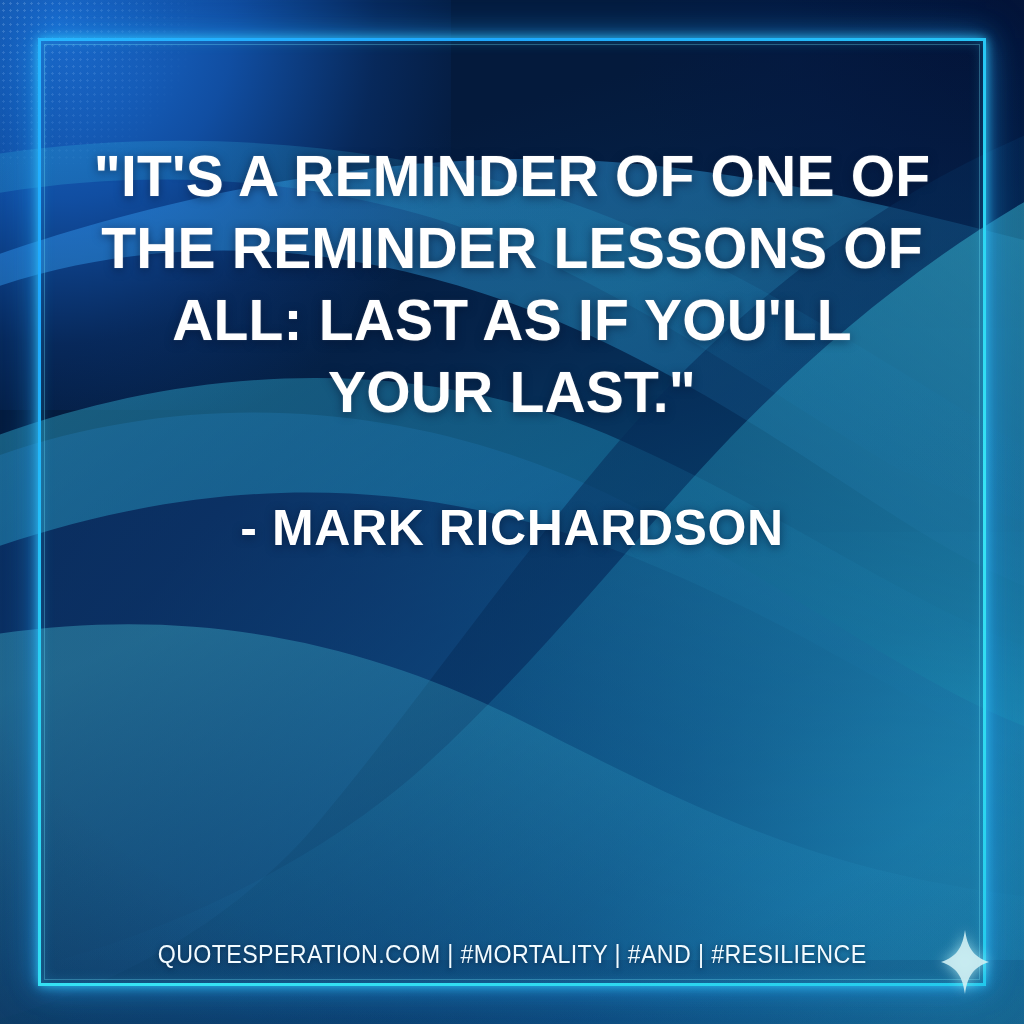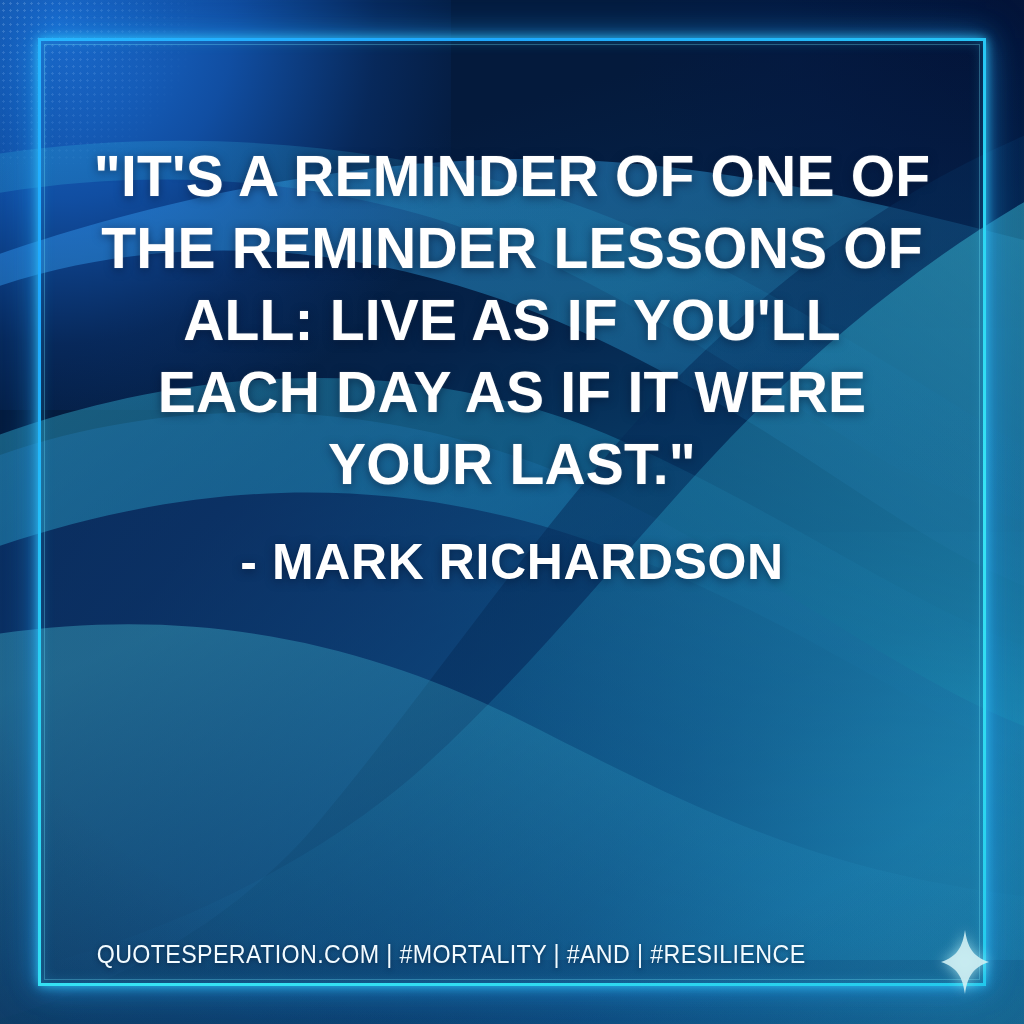"ALL: LIVE AS IF YOU'LL" div.quote-line { text: LIVE -> LAST }
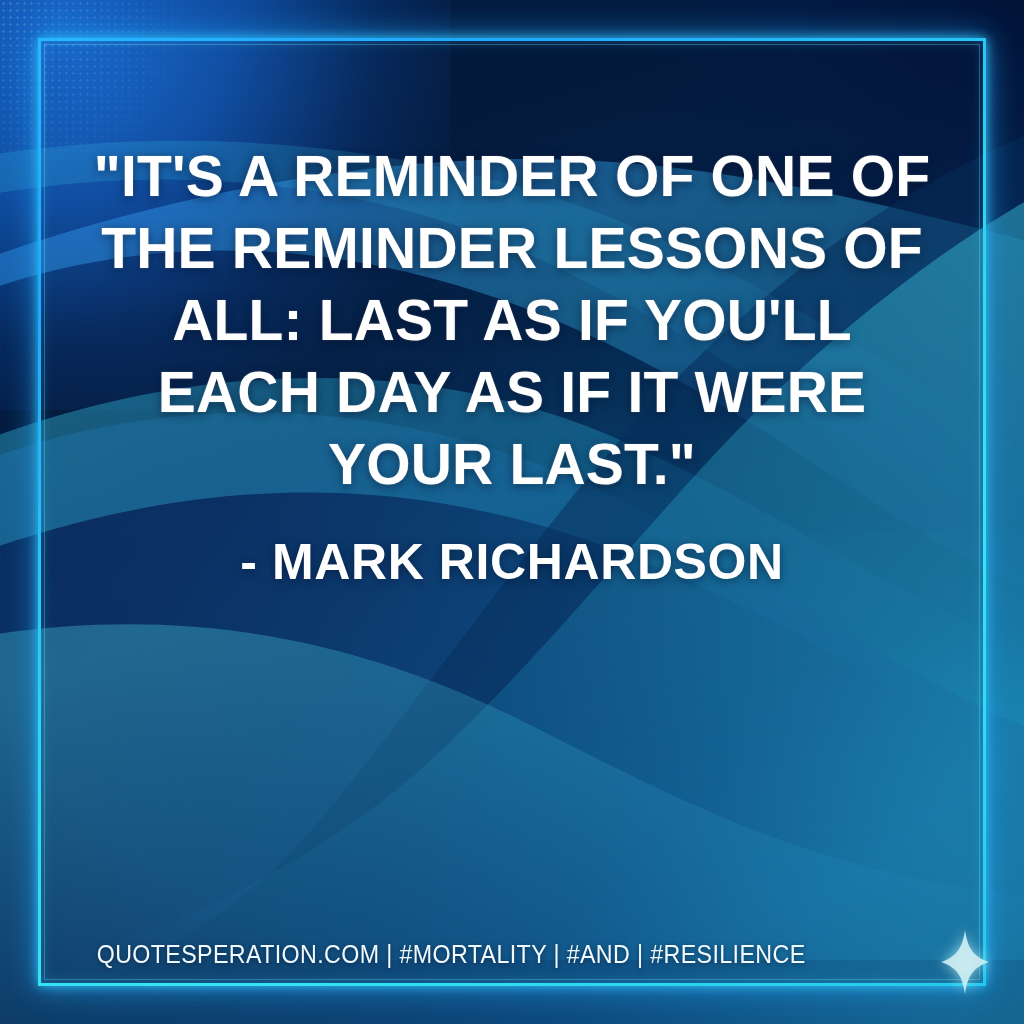"EACH DAY AS IF IT" div.quote-line { html: <div>EACH DAY AS IF IT WERE</div> -> none }
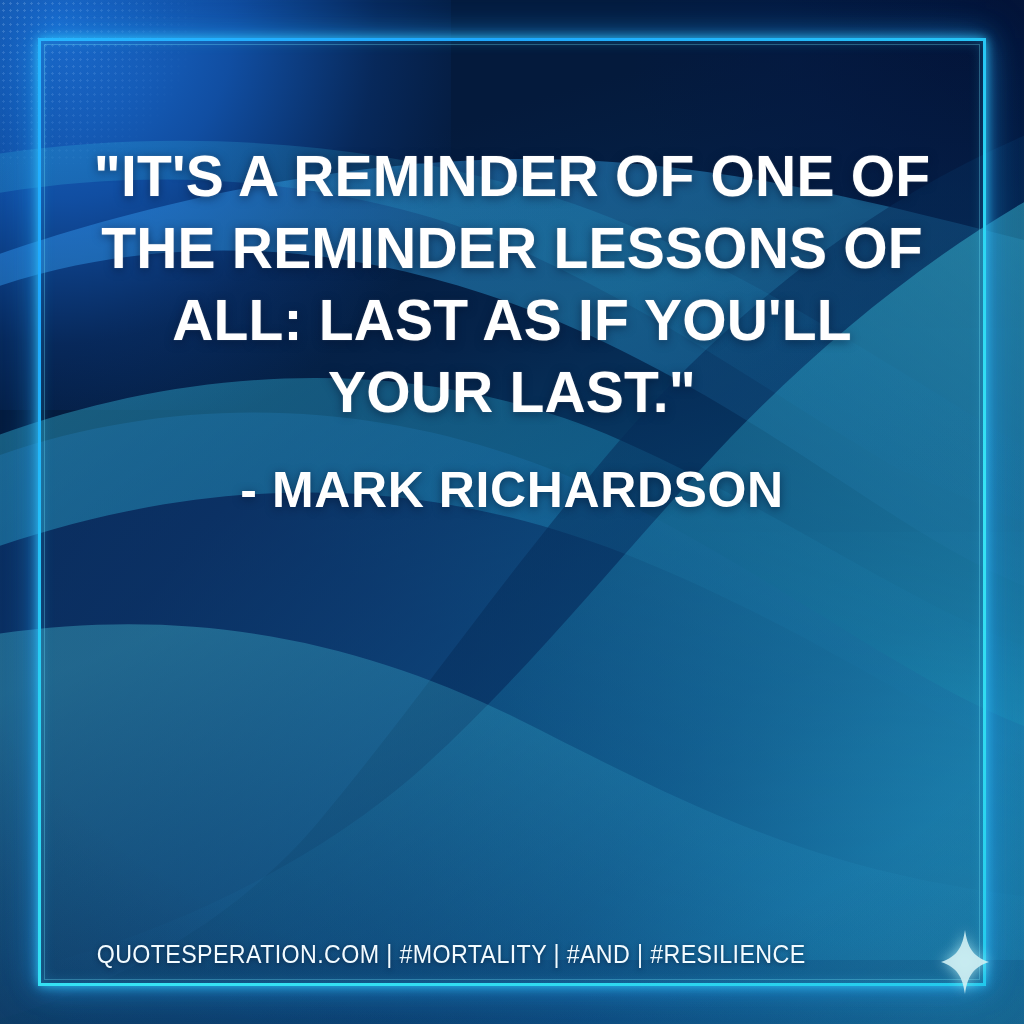"- MARK RICHARDSON" .author { margin-top: 32px -> 70px }
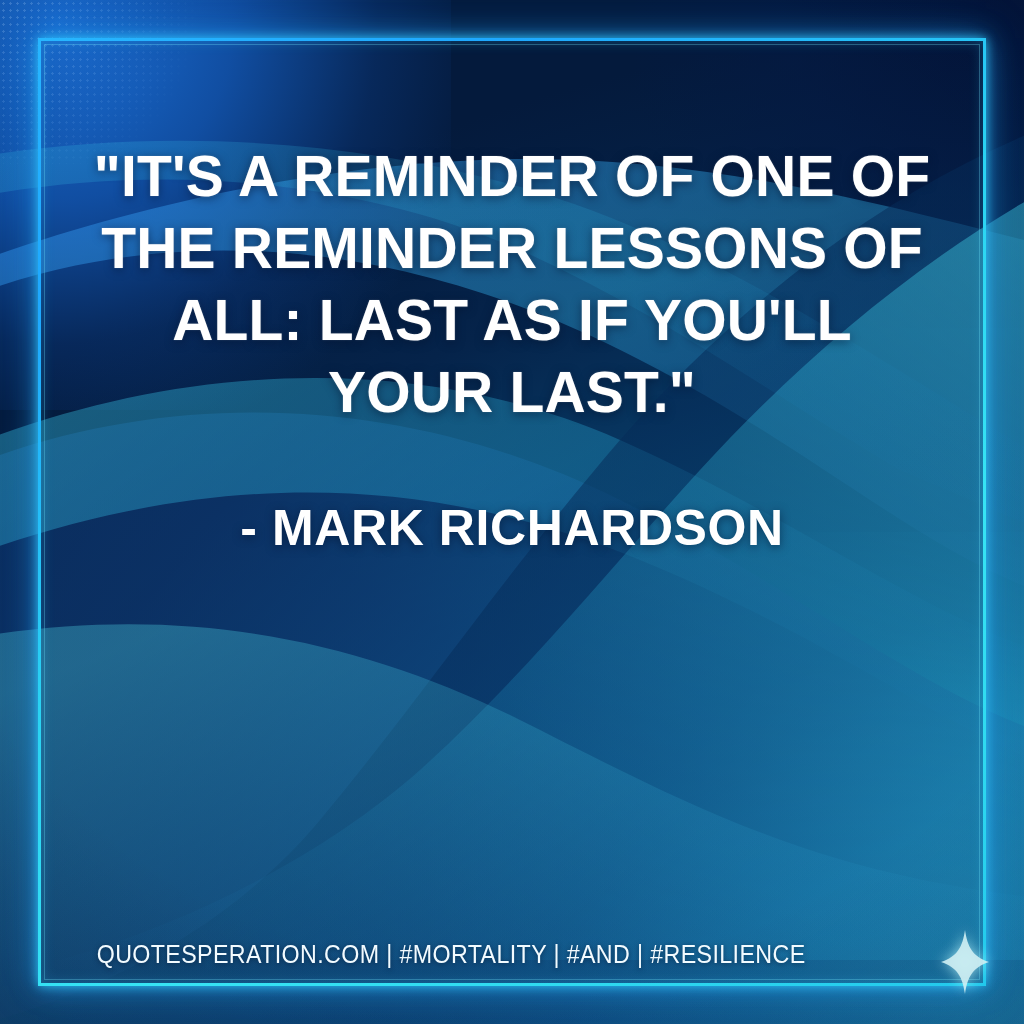"QUOTESPERATION.COM | #MORTALITY | #AND" .footer { text-align: none -> center }
